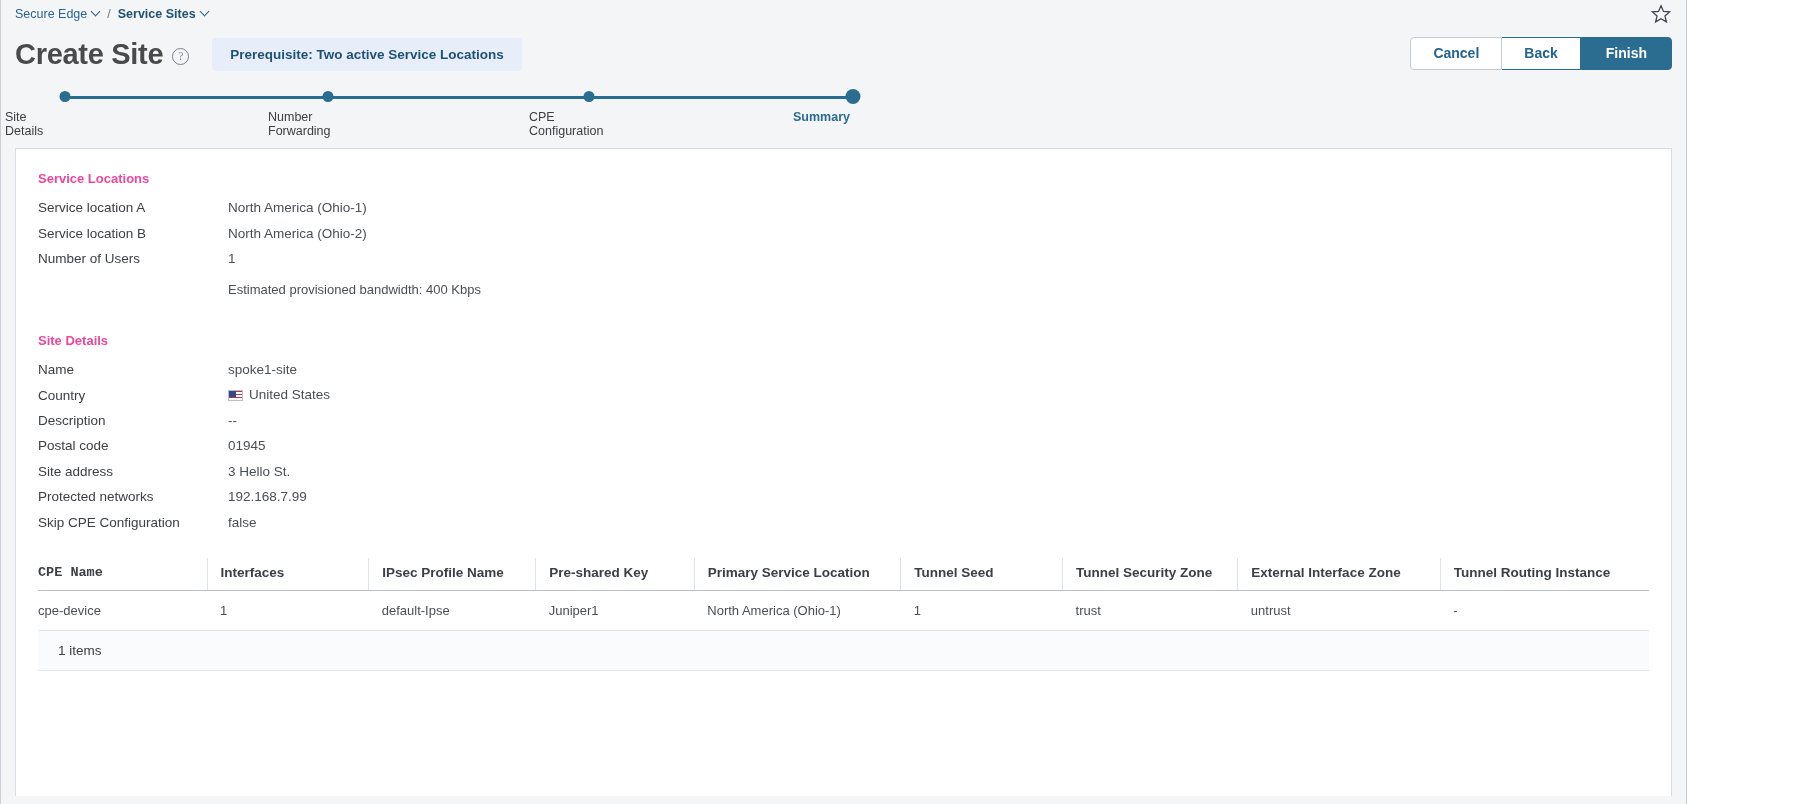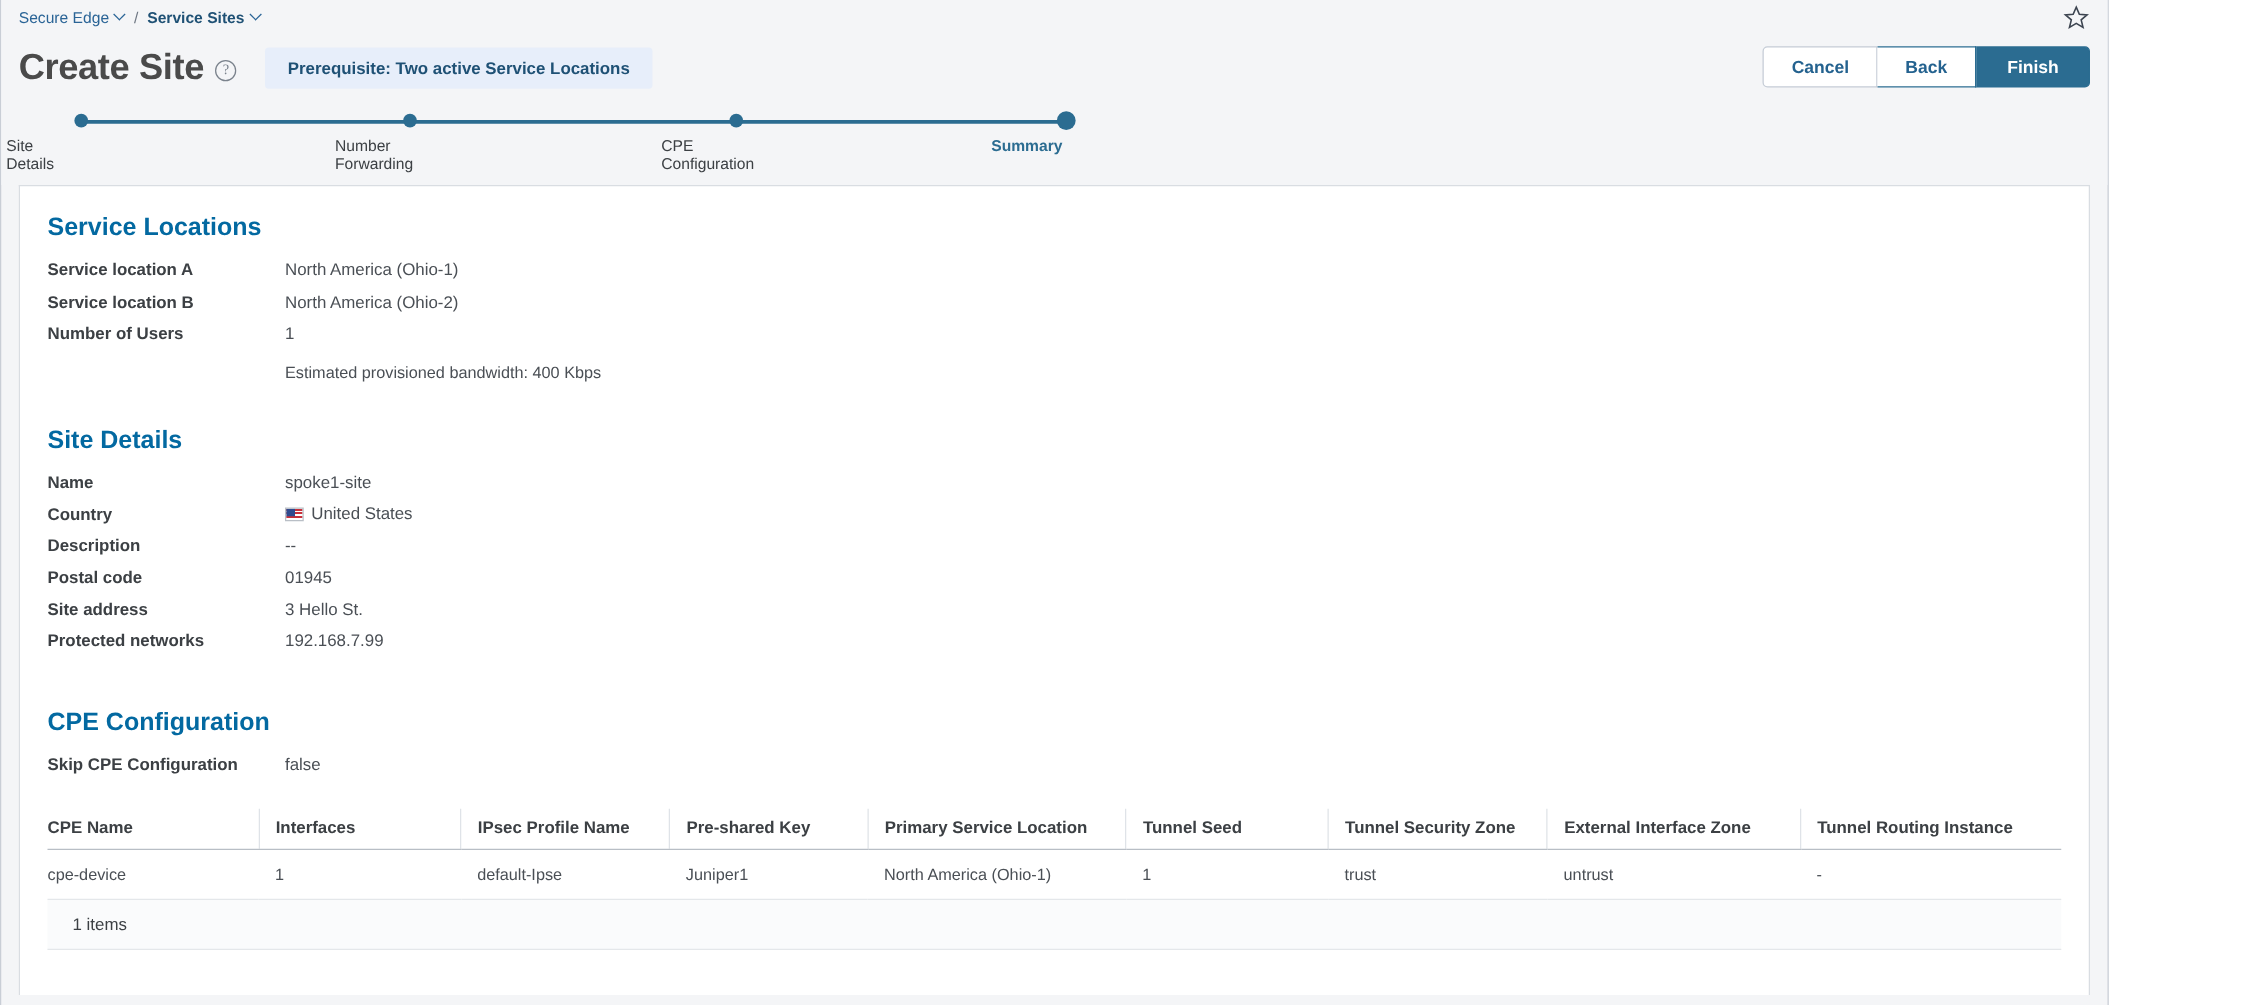"Service Locations" .section-title { color: #0369a1 -> #ec4899; font-size: 20px -> 13px }
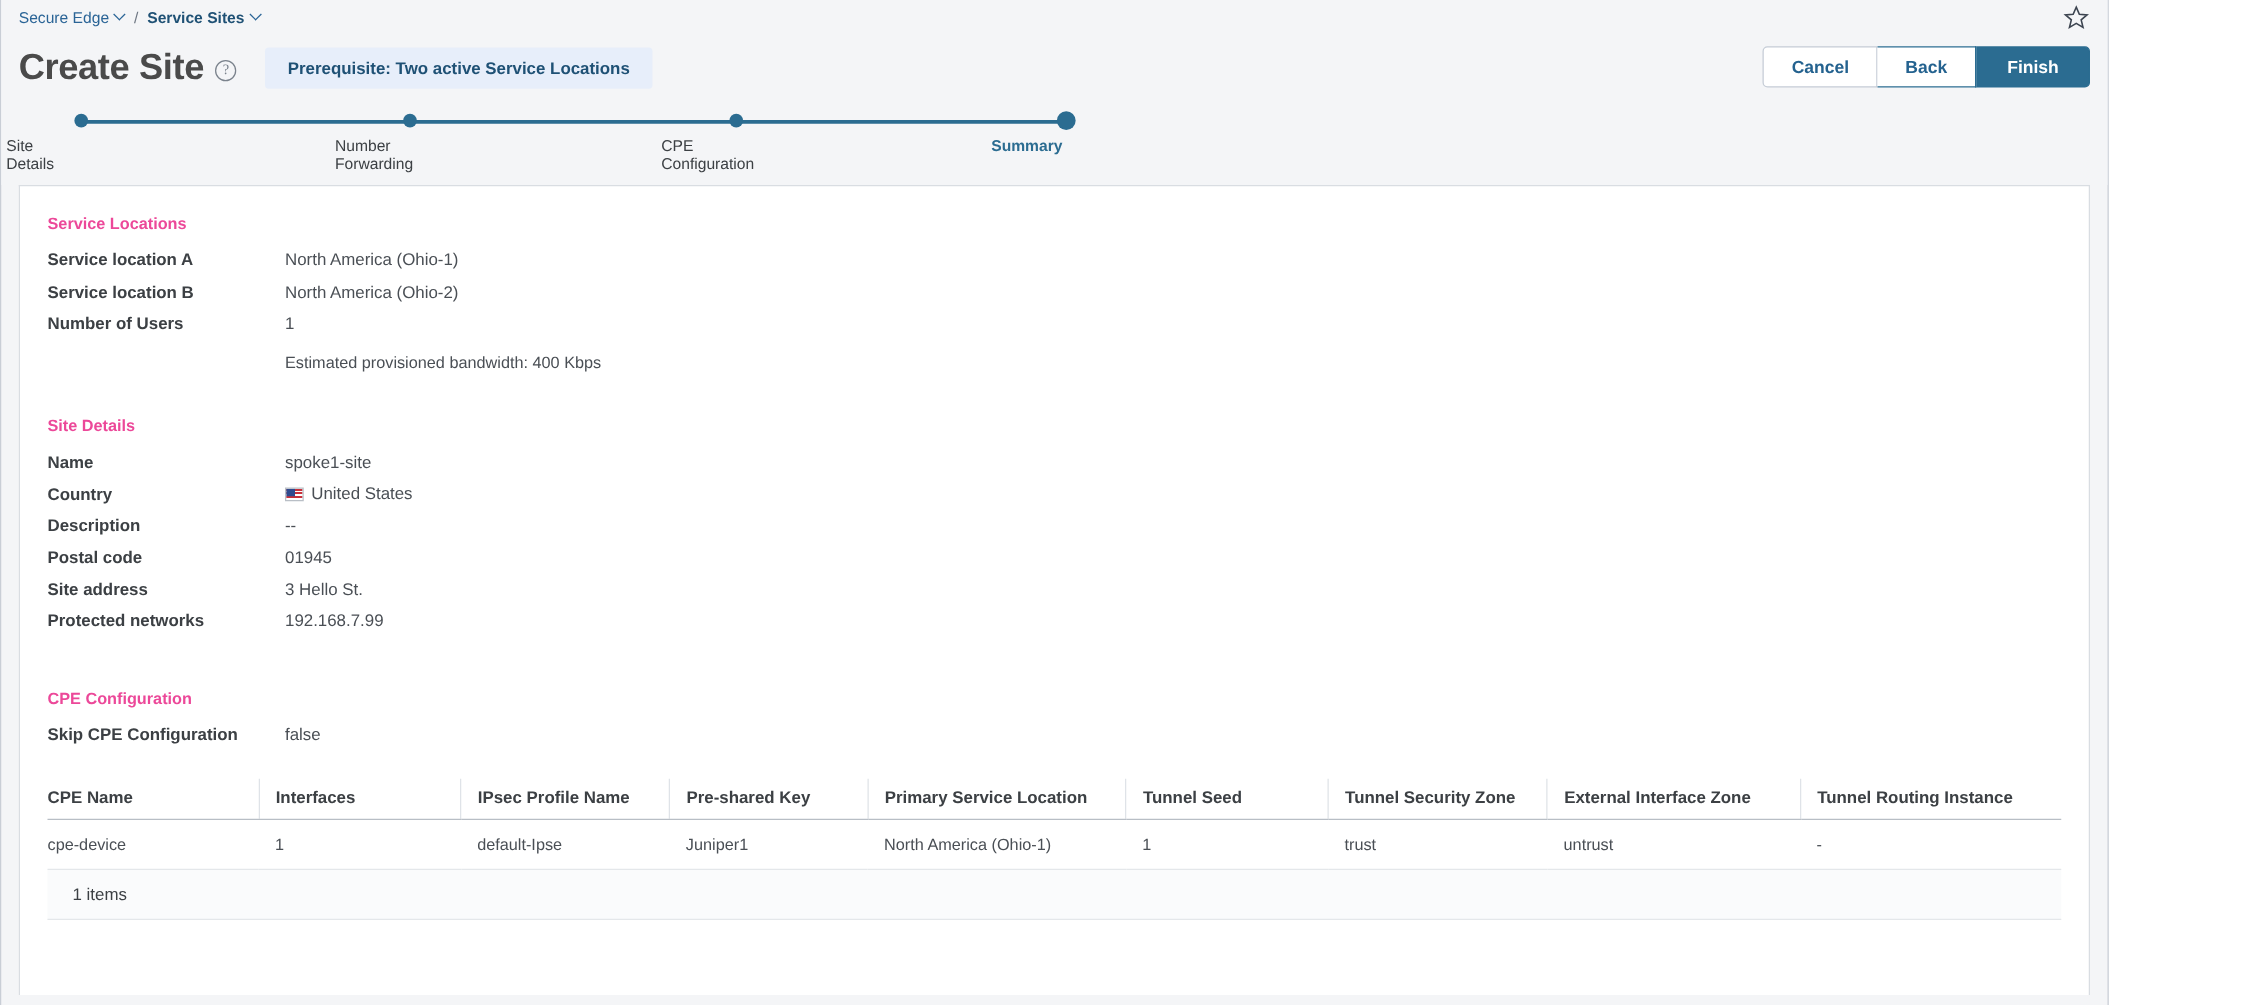"Service location A" .kv-key { font-weight: bold -> normal }
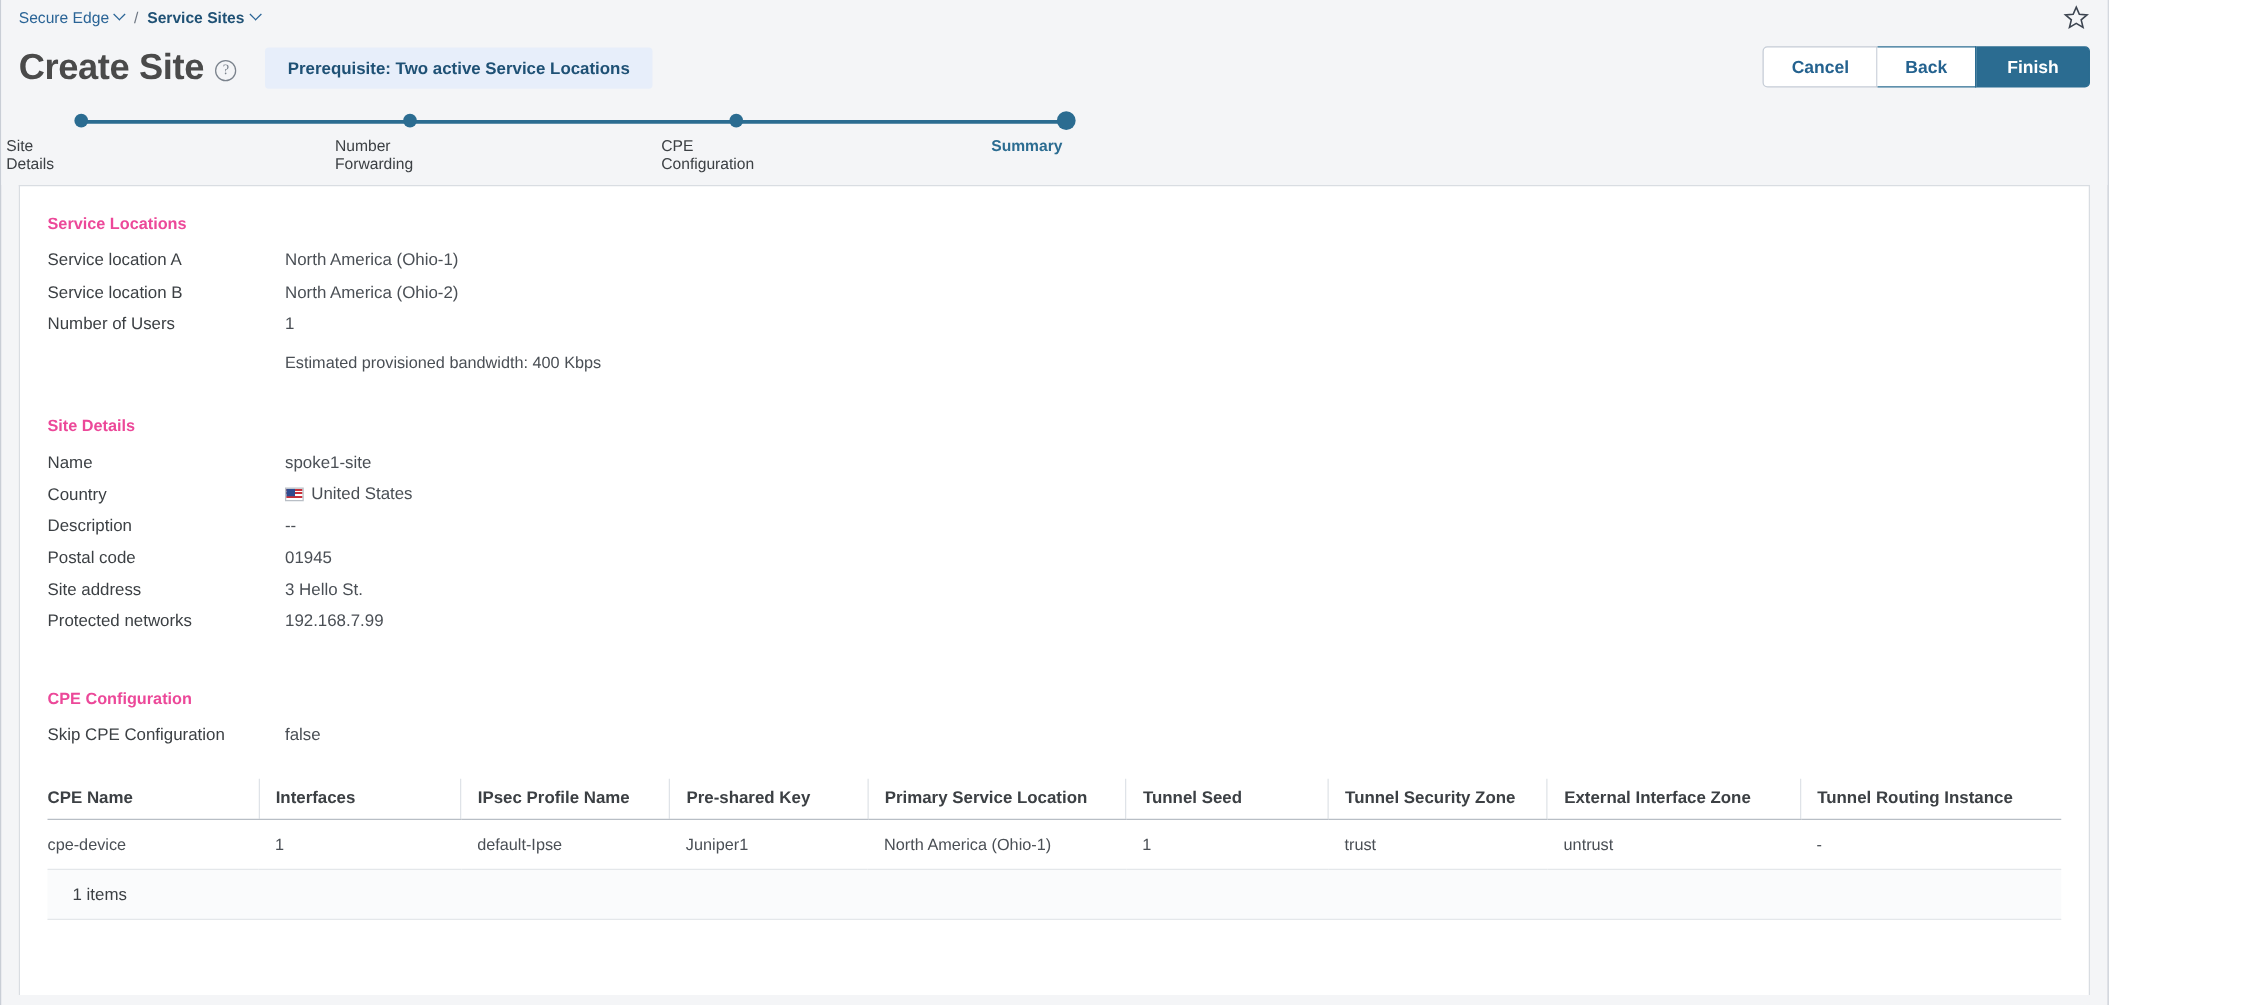"CPE Configuration" div.section-title { html: <div>CPE Configuration</div> -> none }
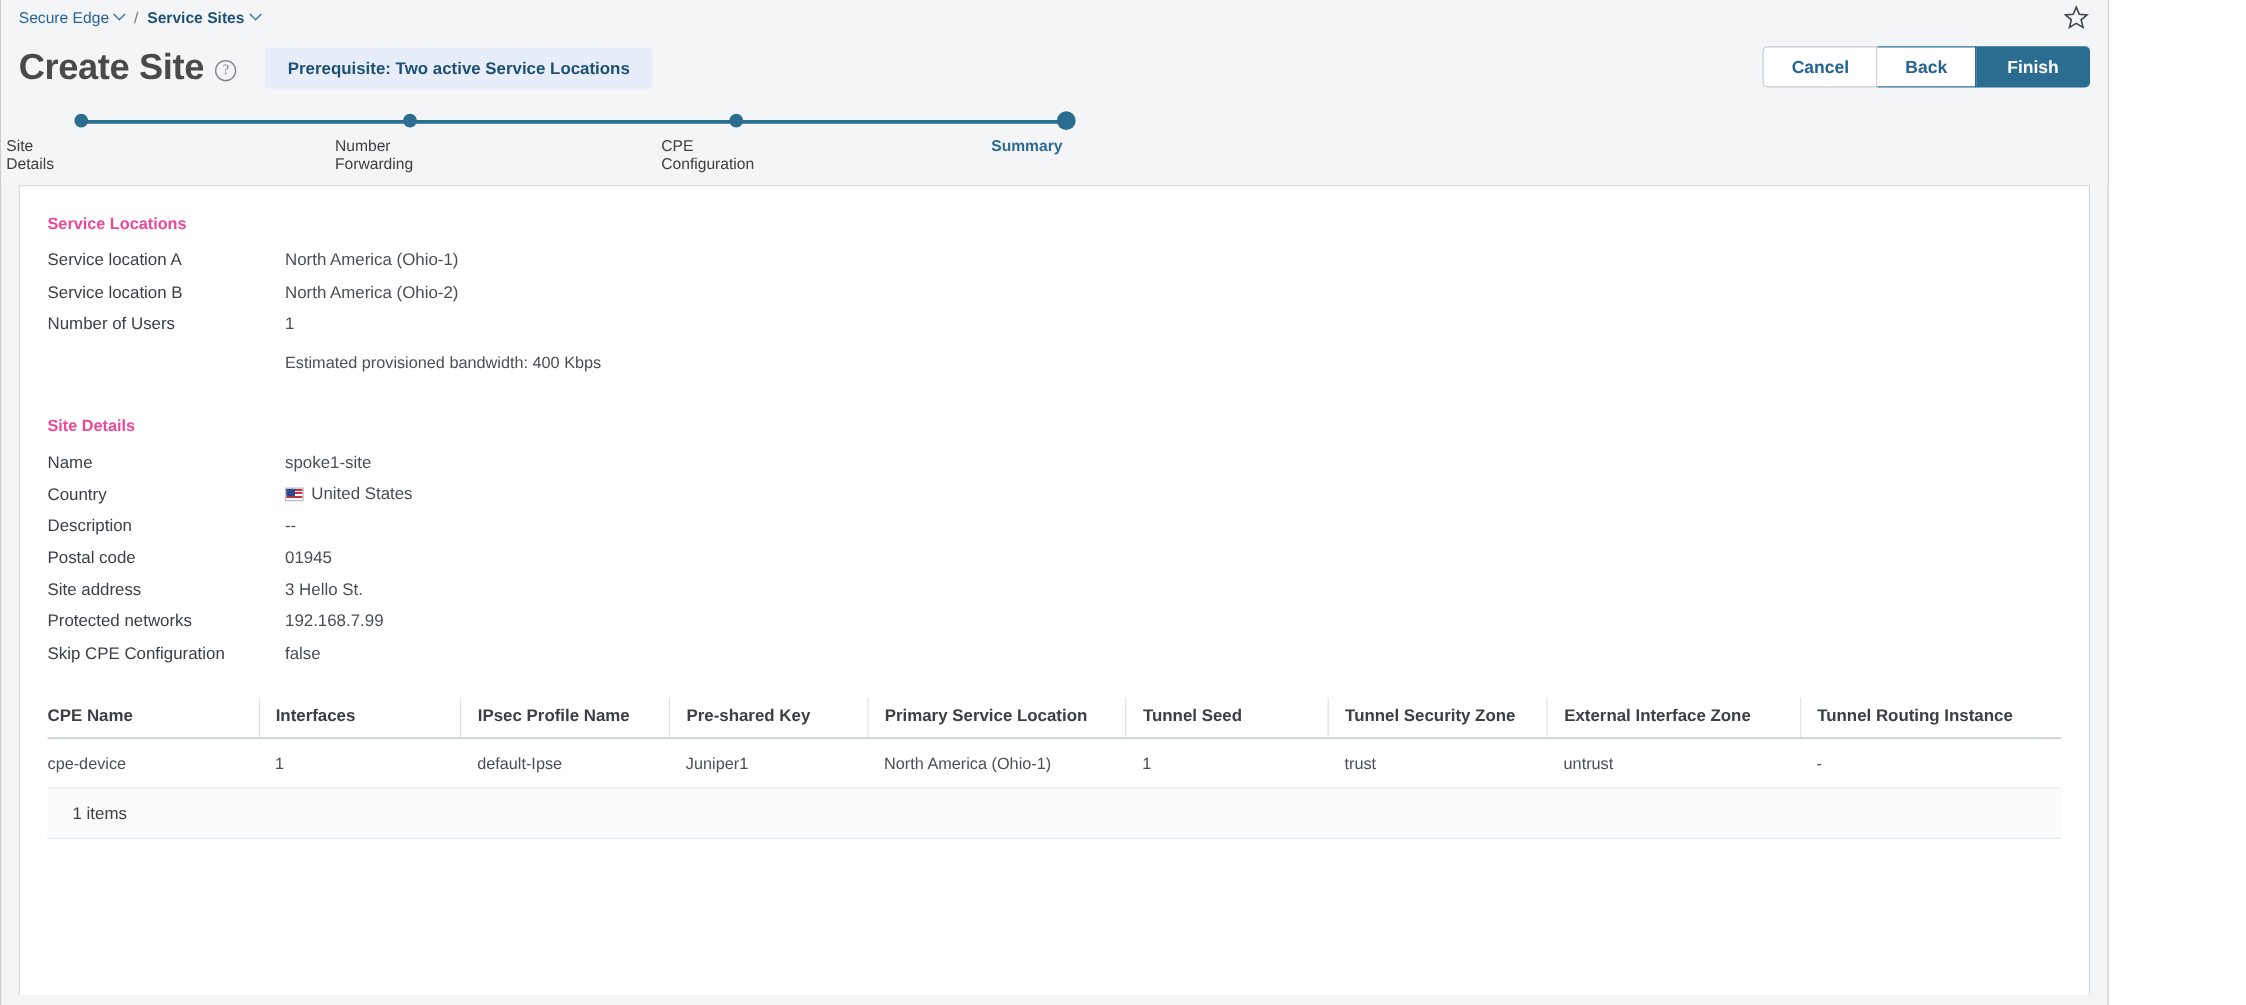"CPE Name" .cpe-table th:first-child { font-family: none -> Liberation Mono, monospace }
